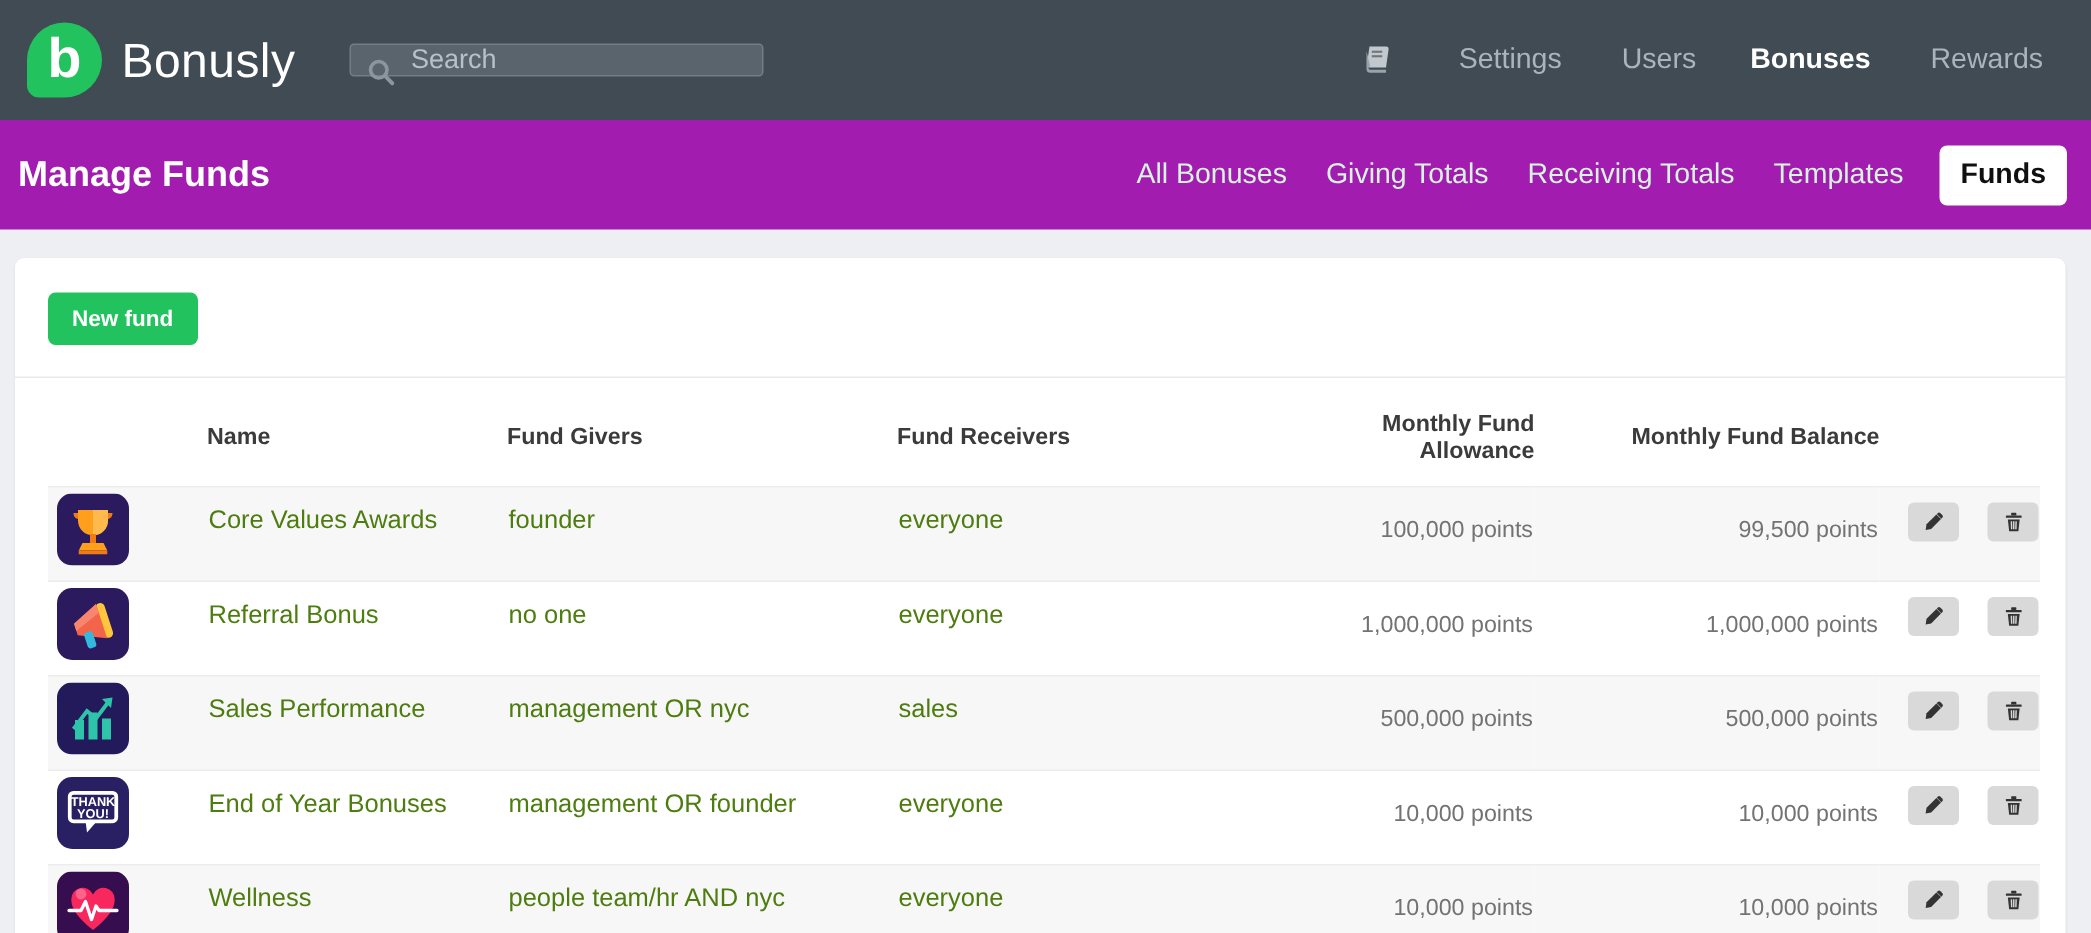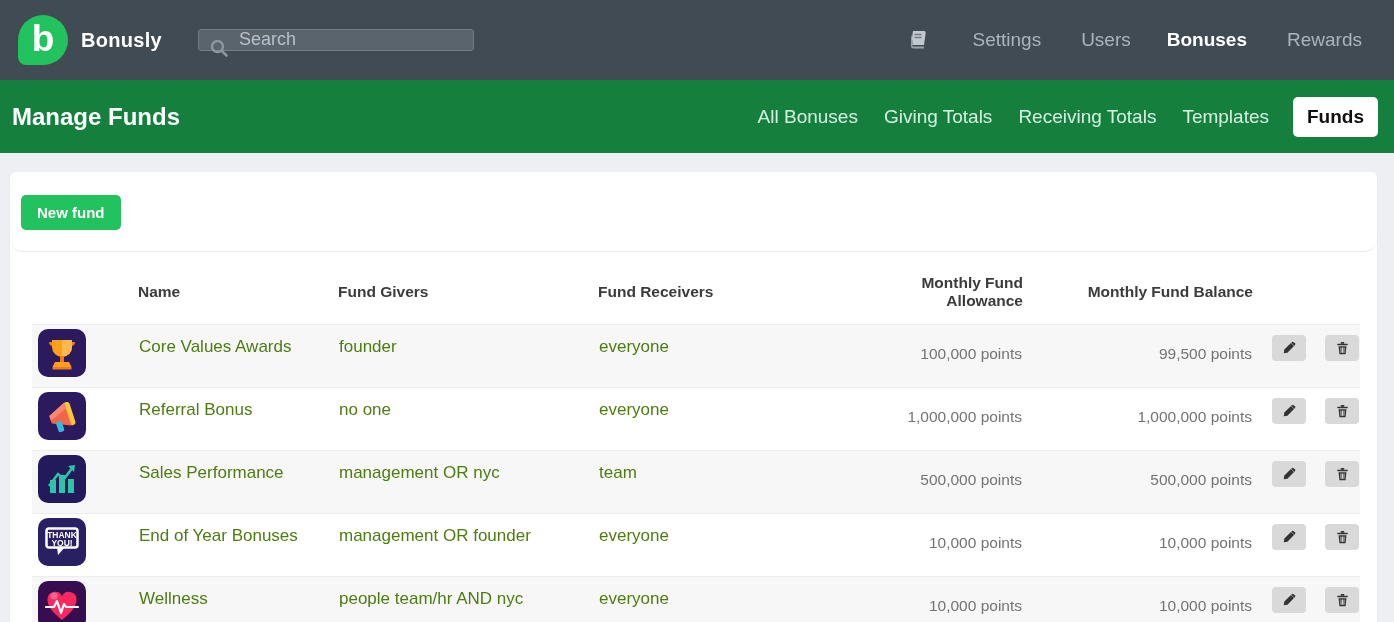"Bonusly" .brand-name { font-size: 20px -> 32px; font-weight: bold -> normal }
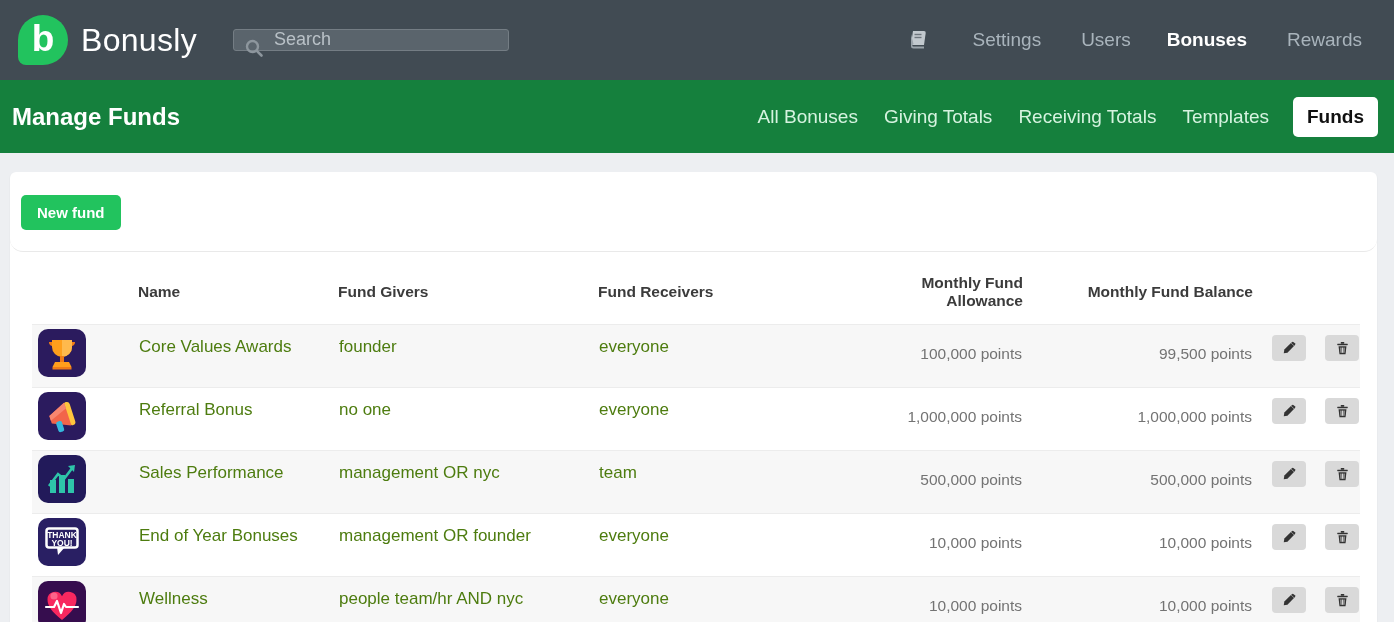"Manage Funds" .subnav { background: #15803d -> #a21caf }
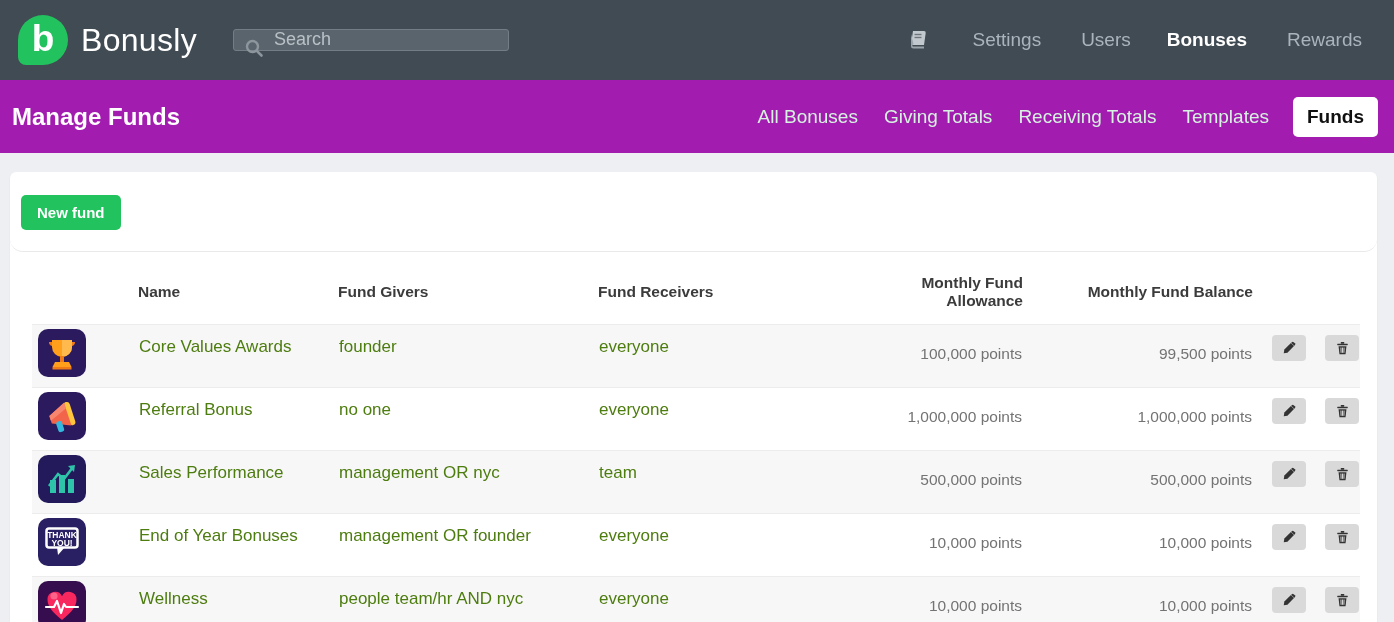"New fund" .card-header { border-radius: 13px -> none; padding: 23px 22px 21px 11px -> 23px 22px 21px 22px }
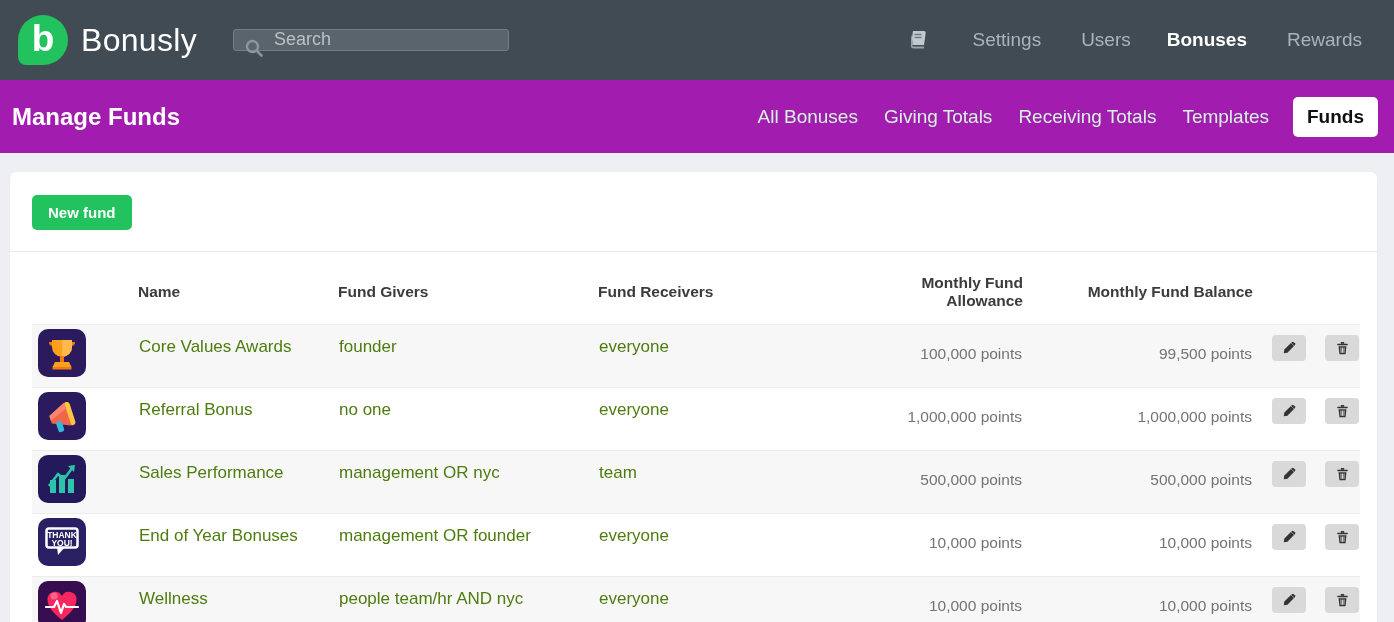"team" a { text: team -> sales }
